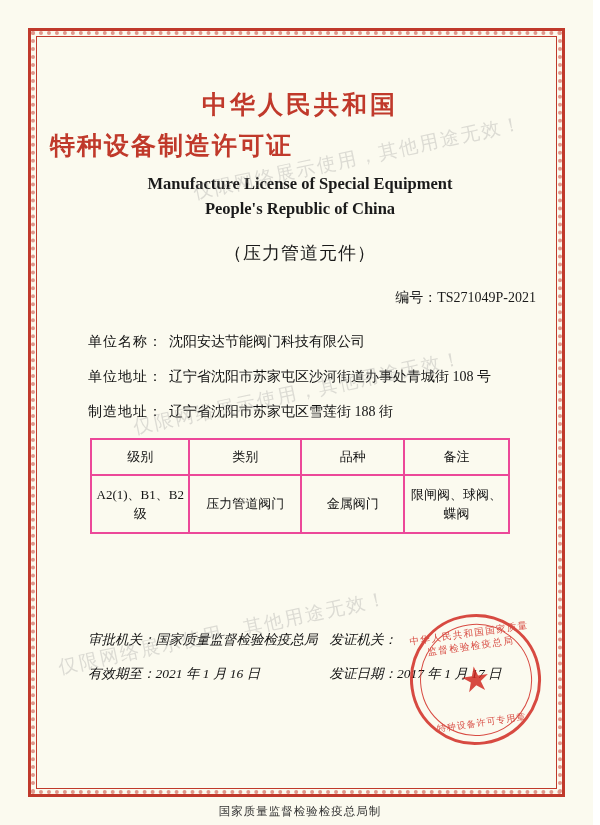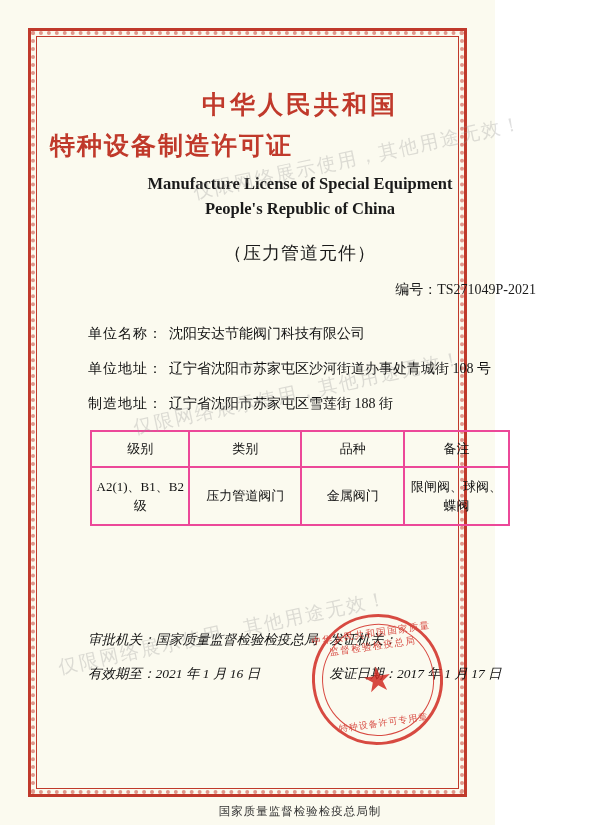"中华人民共和国" .certificate { width: 495px -> 593px }
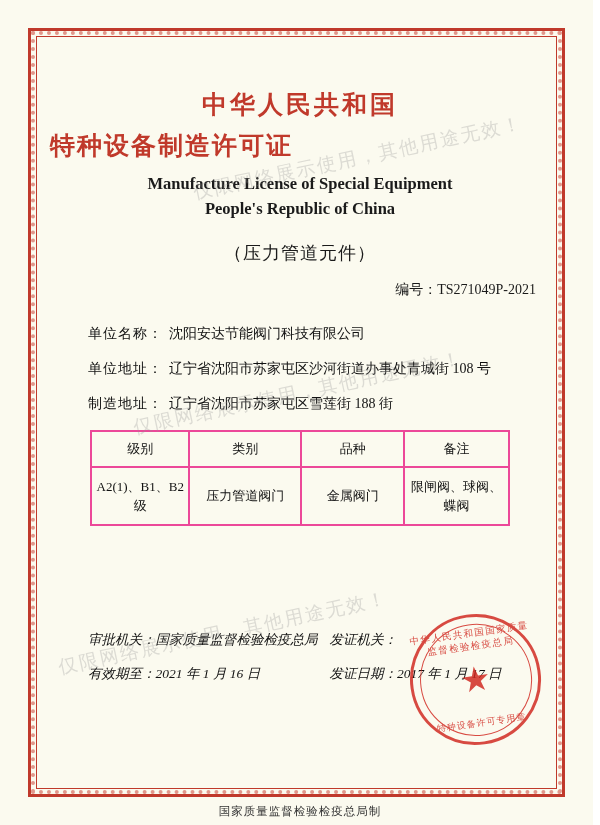"编号：TS271049P-2021" .serial { margin-top: 16px -> 24px }
